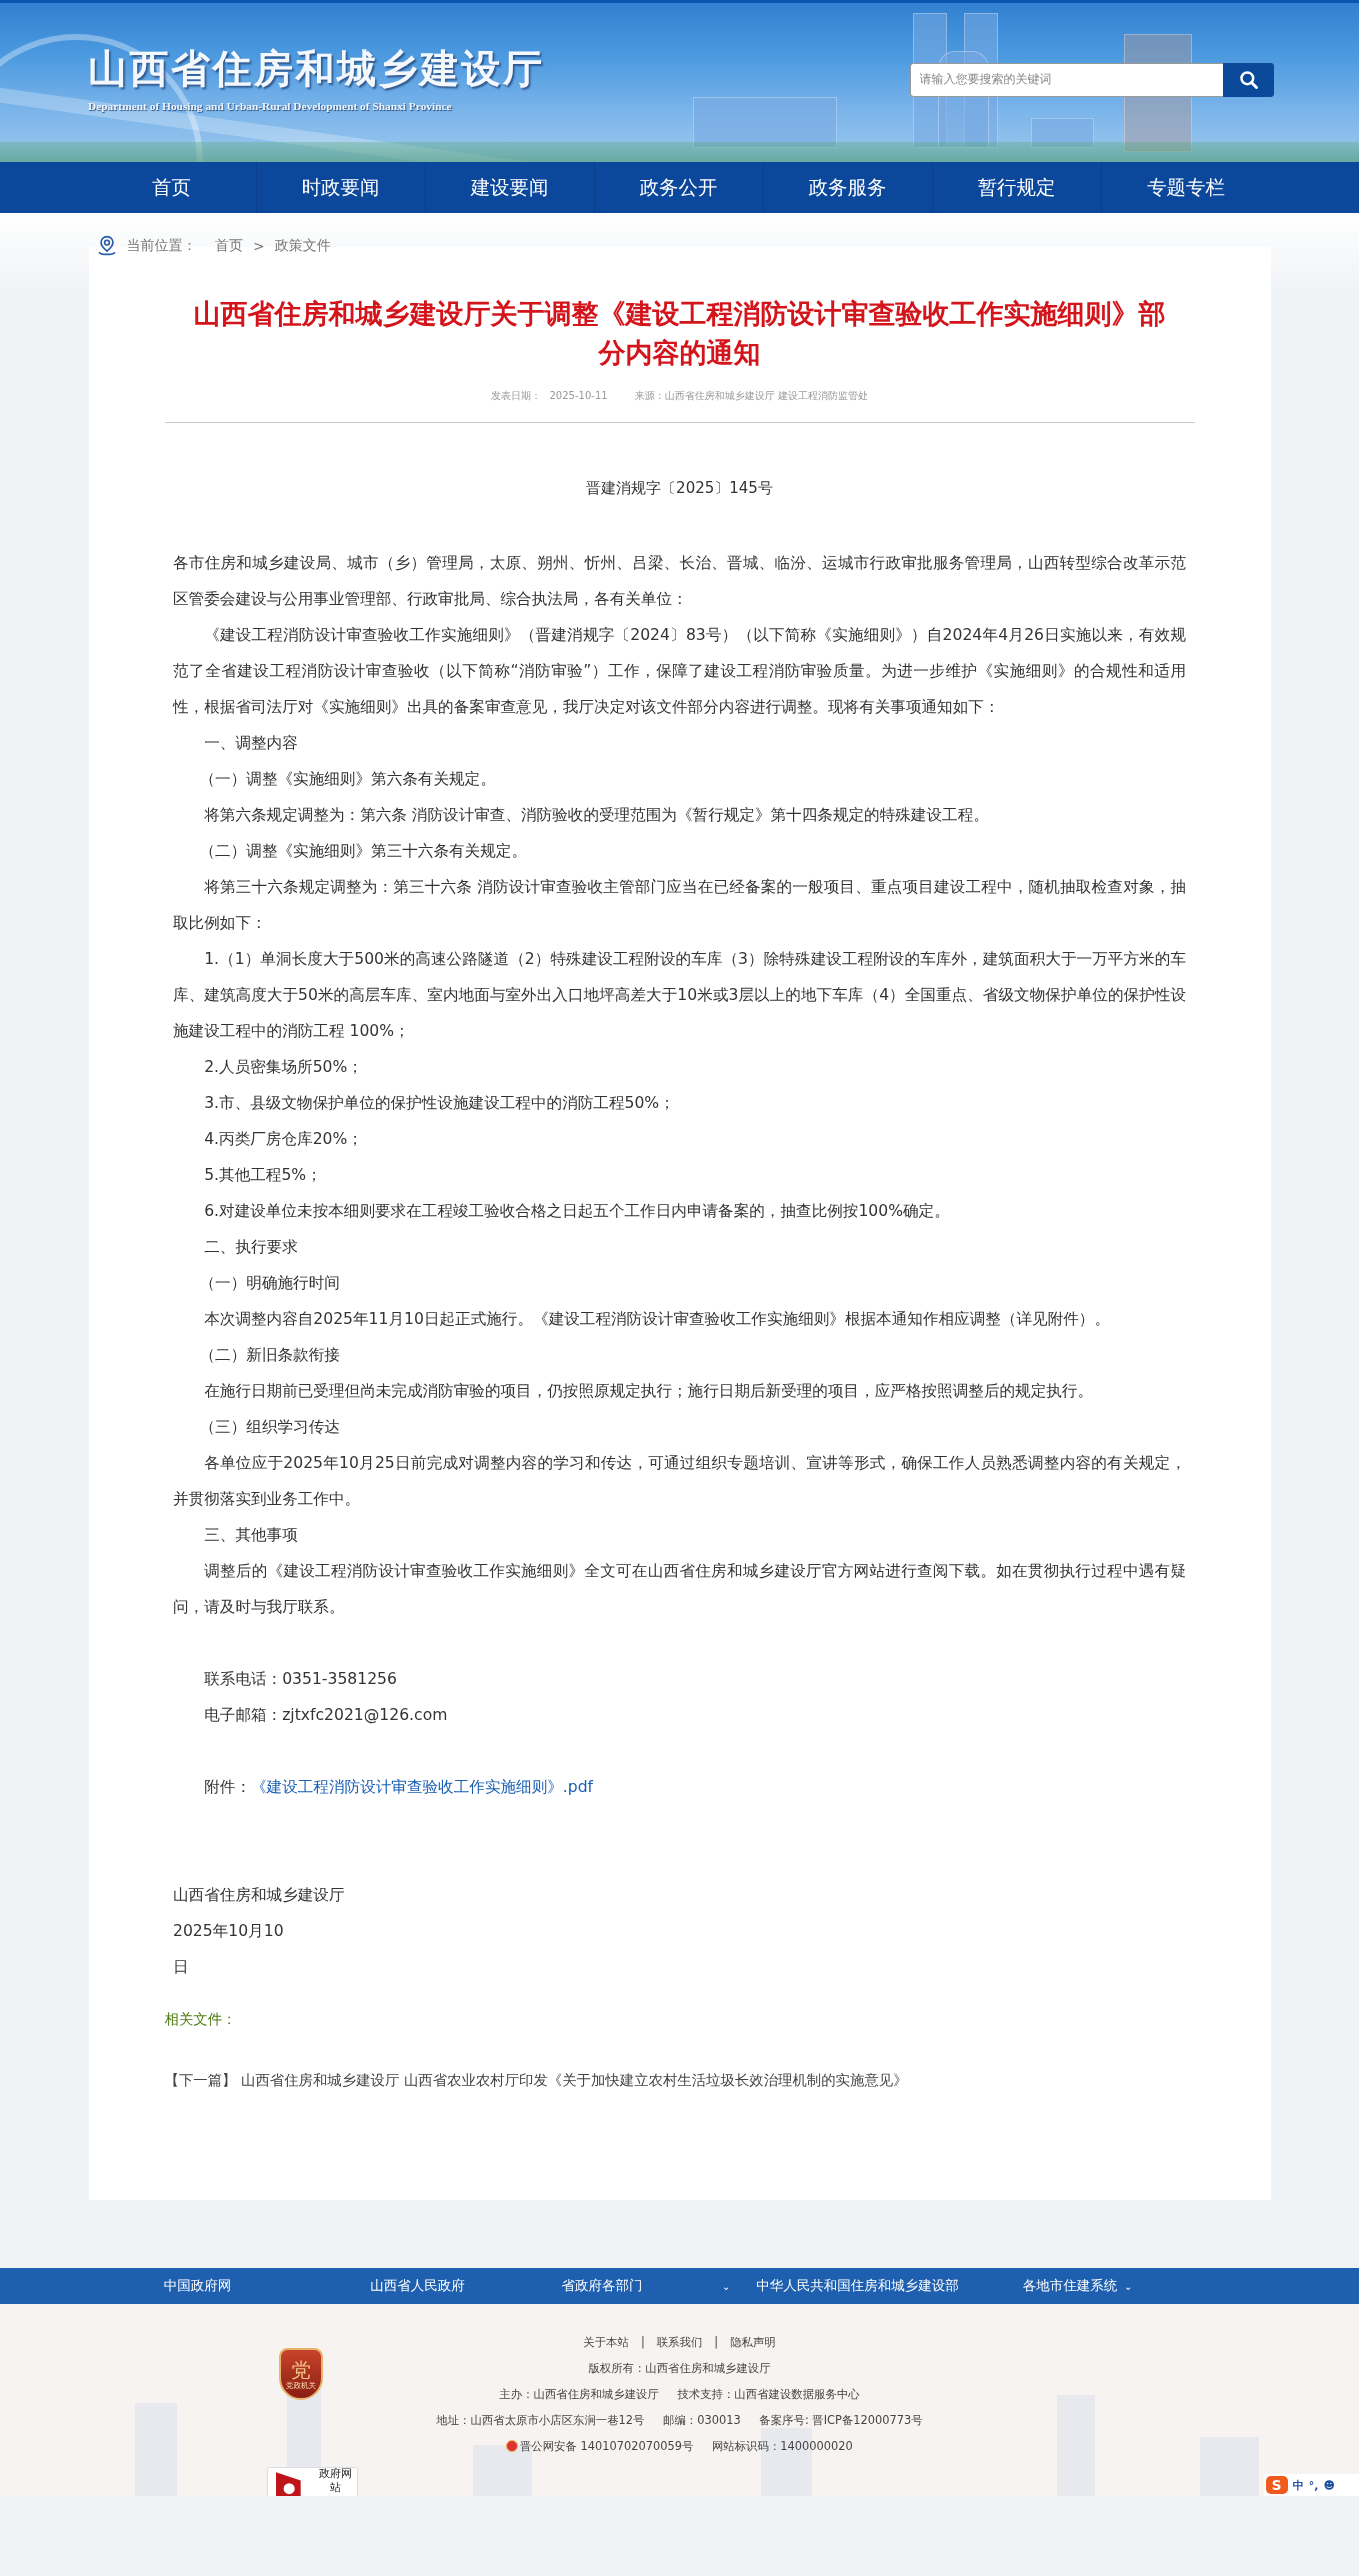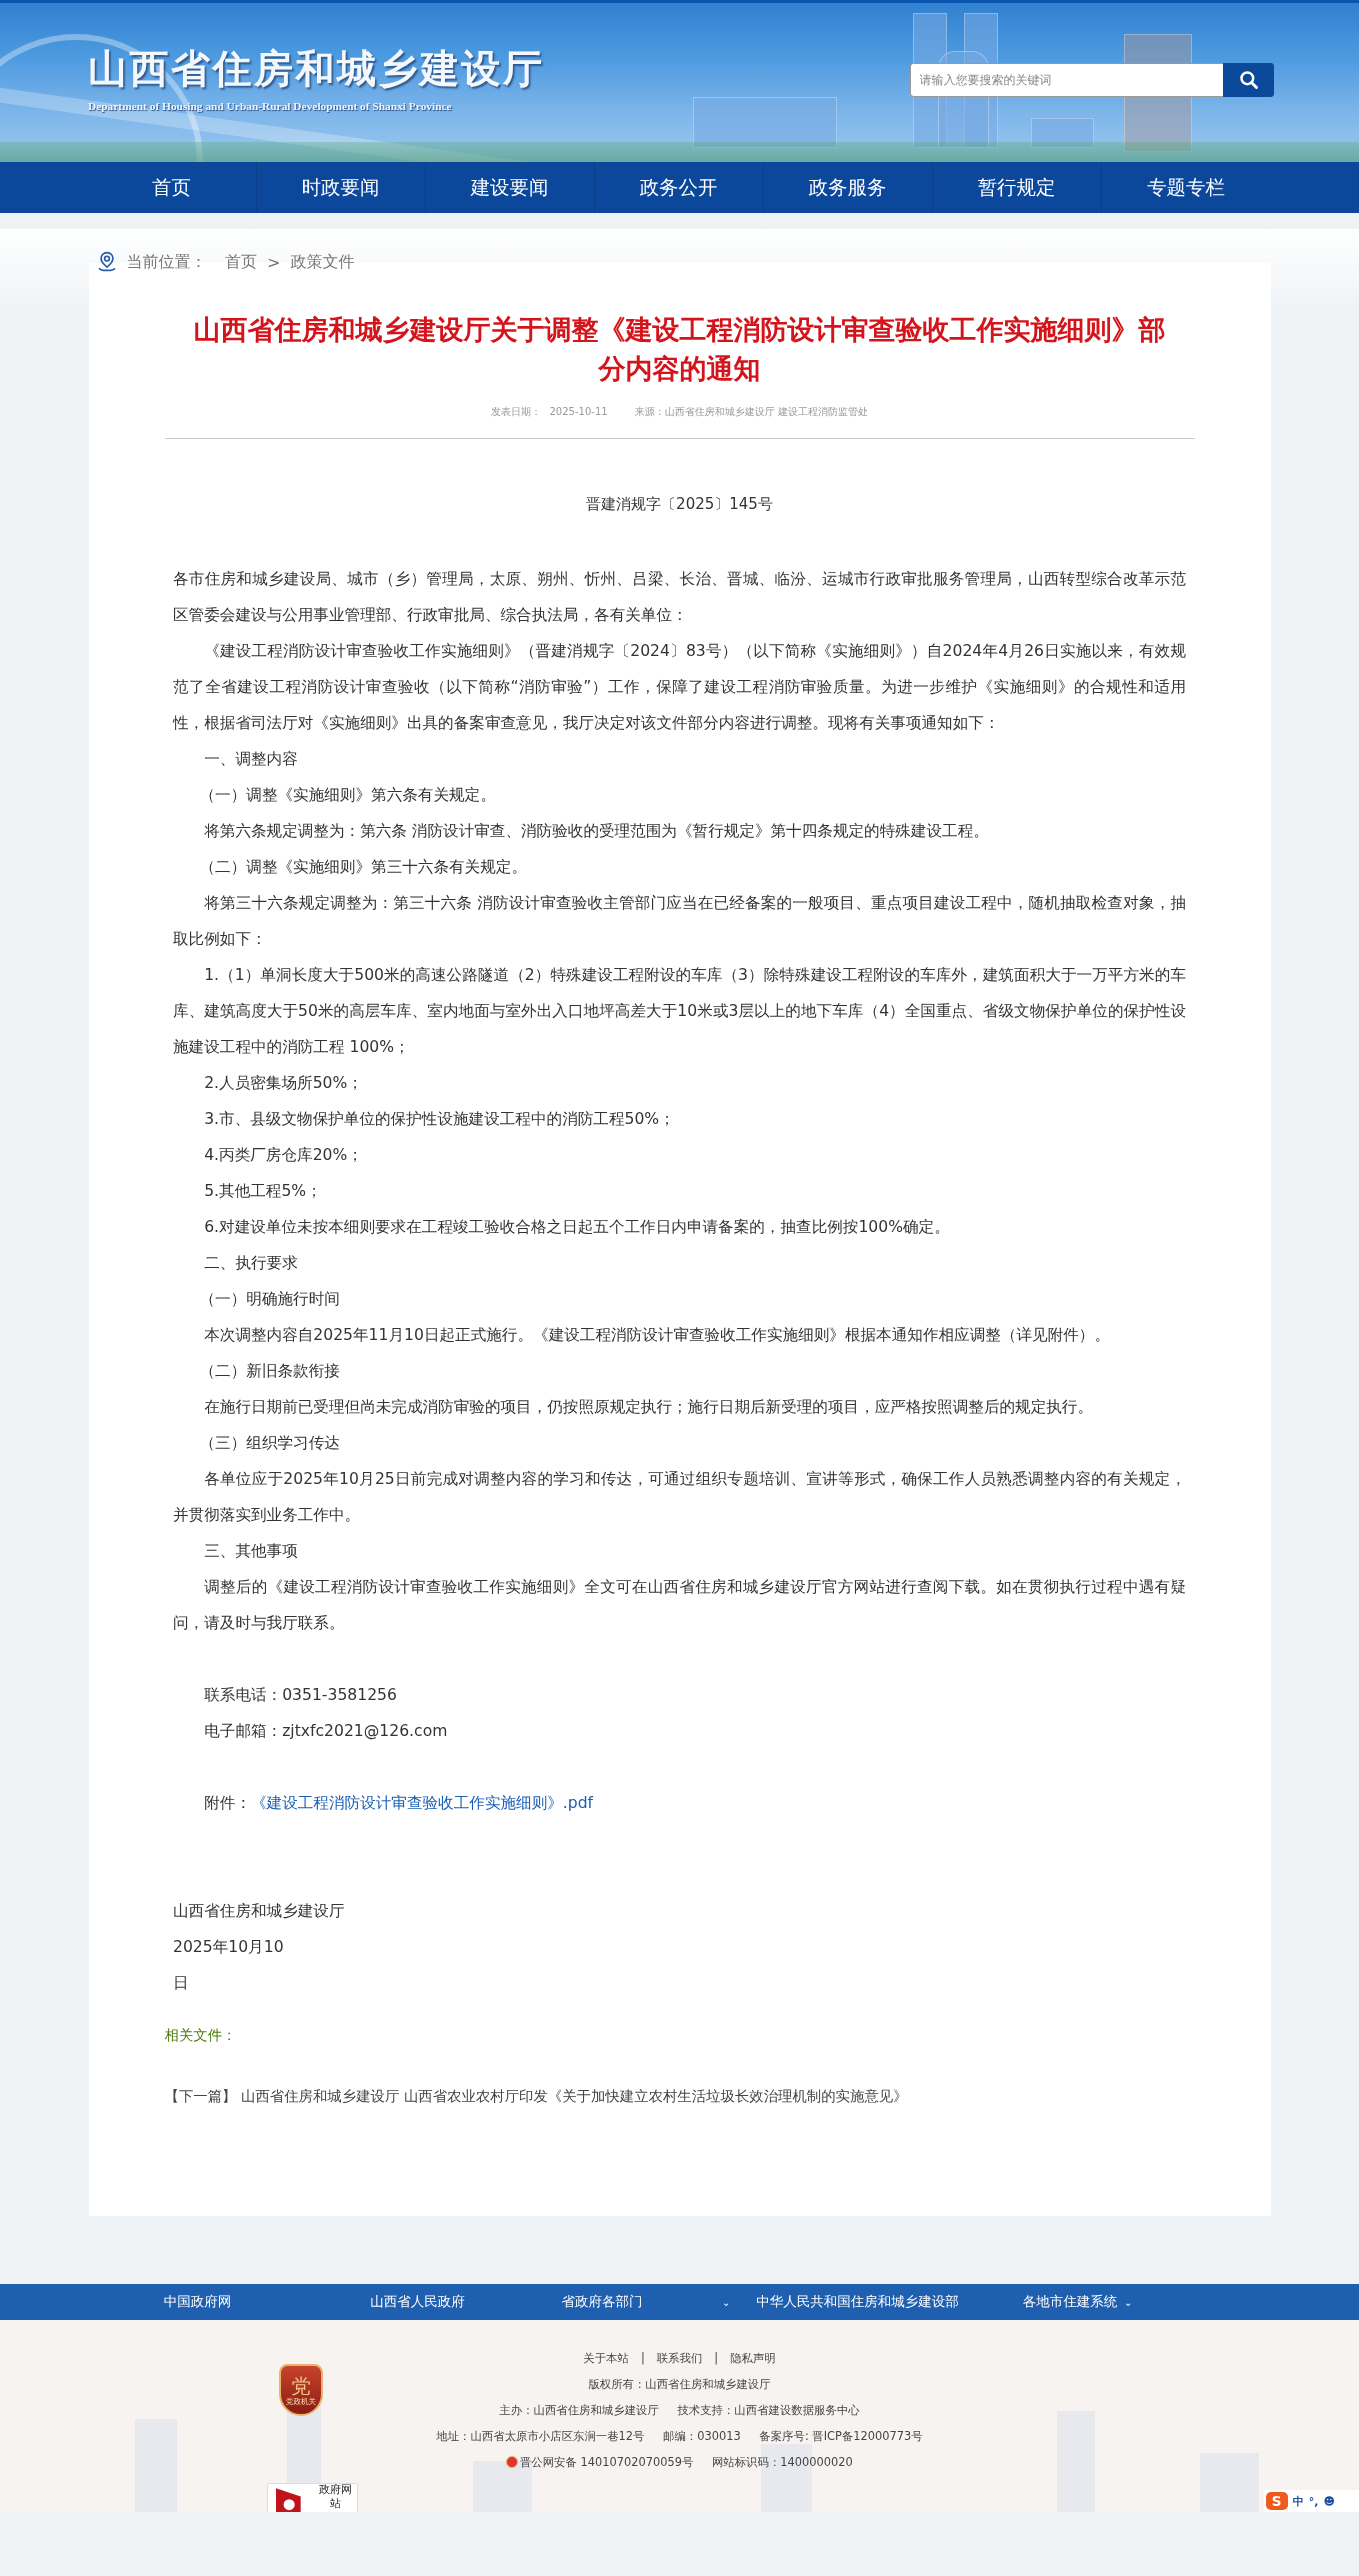"请输入您要搜索的关键词" .search input { font-family: Liberation Serif, serif -> Liberation Mono, monospace }
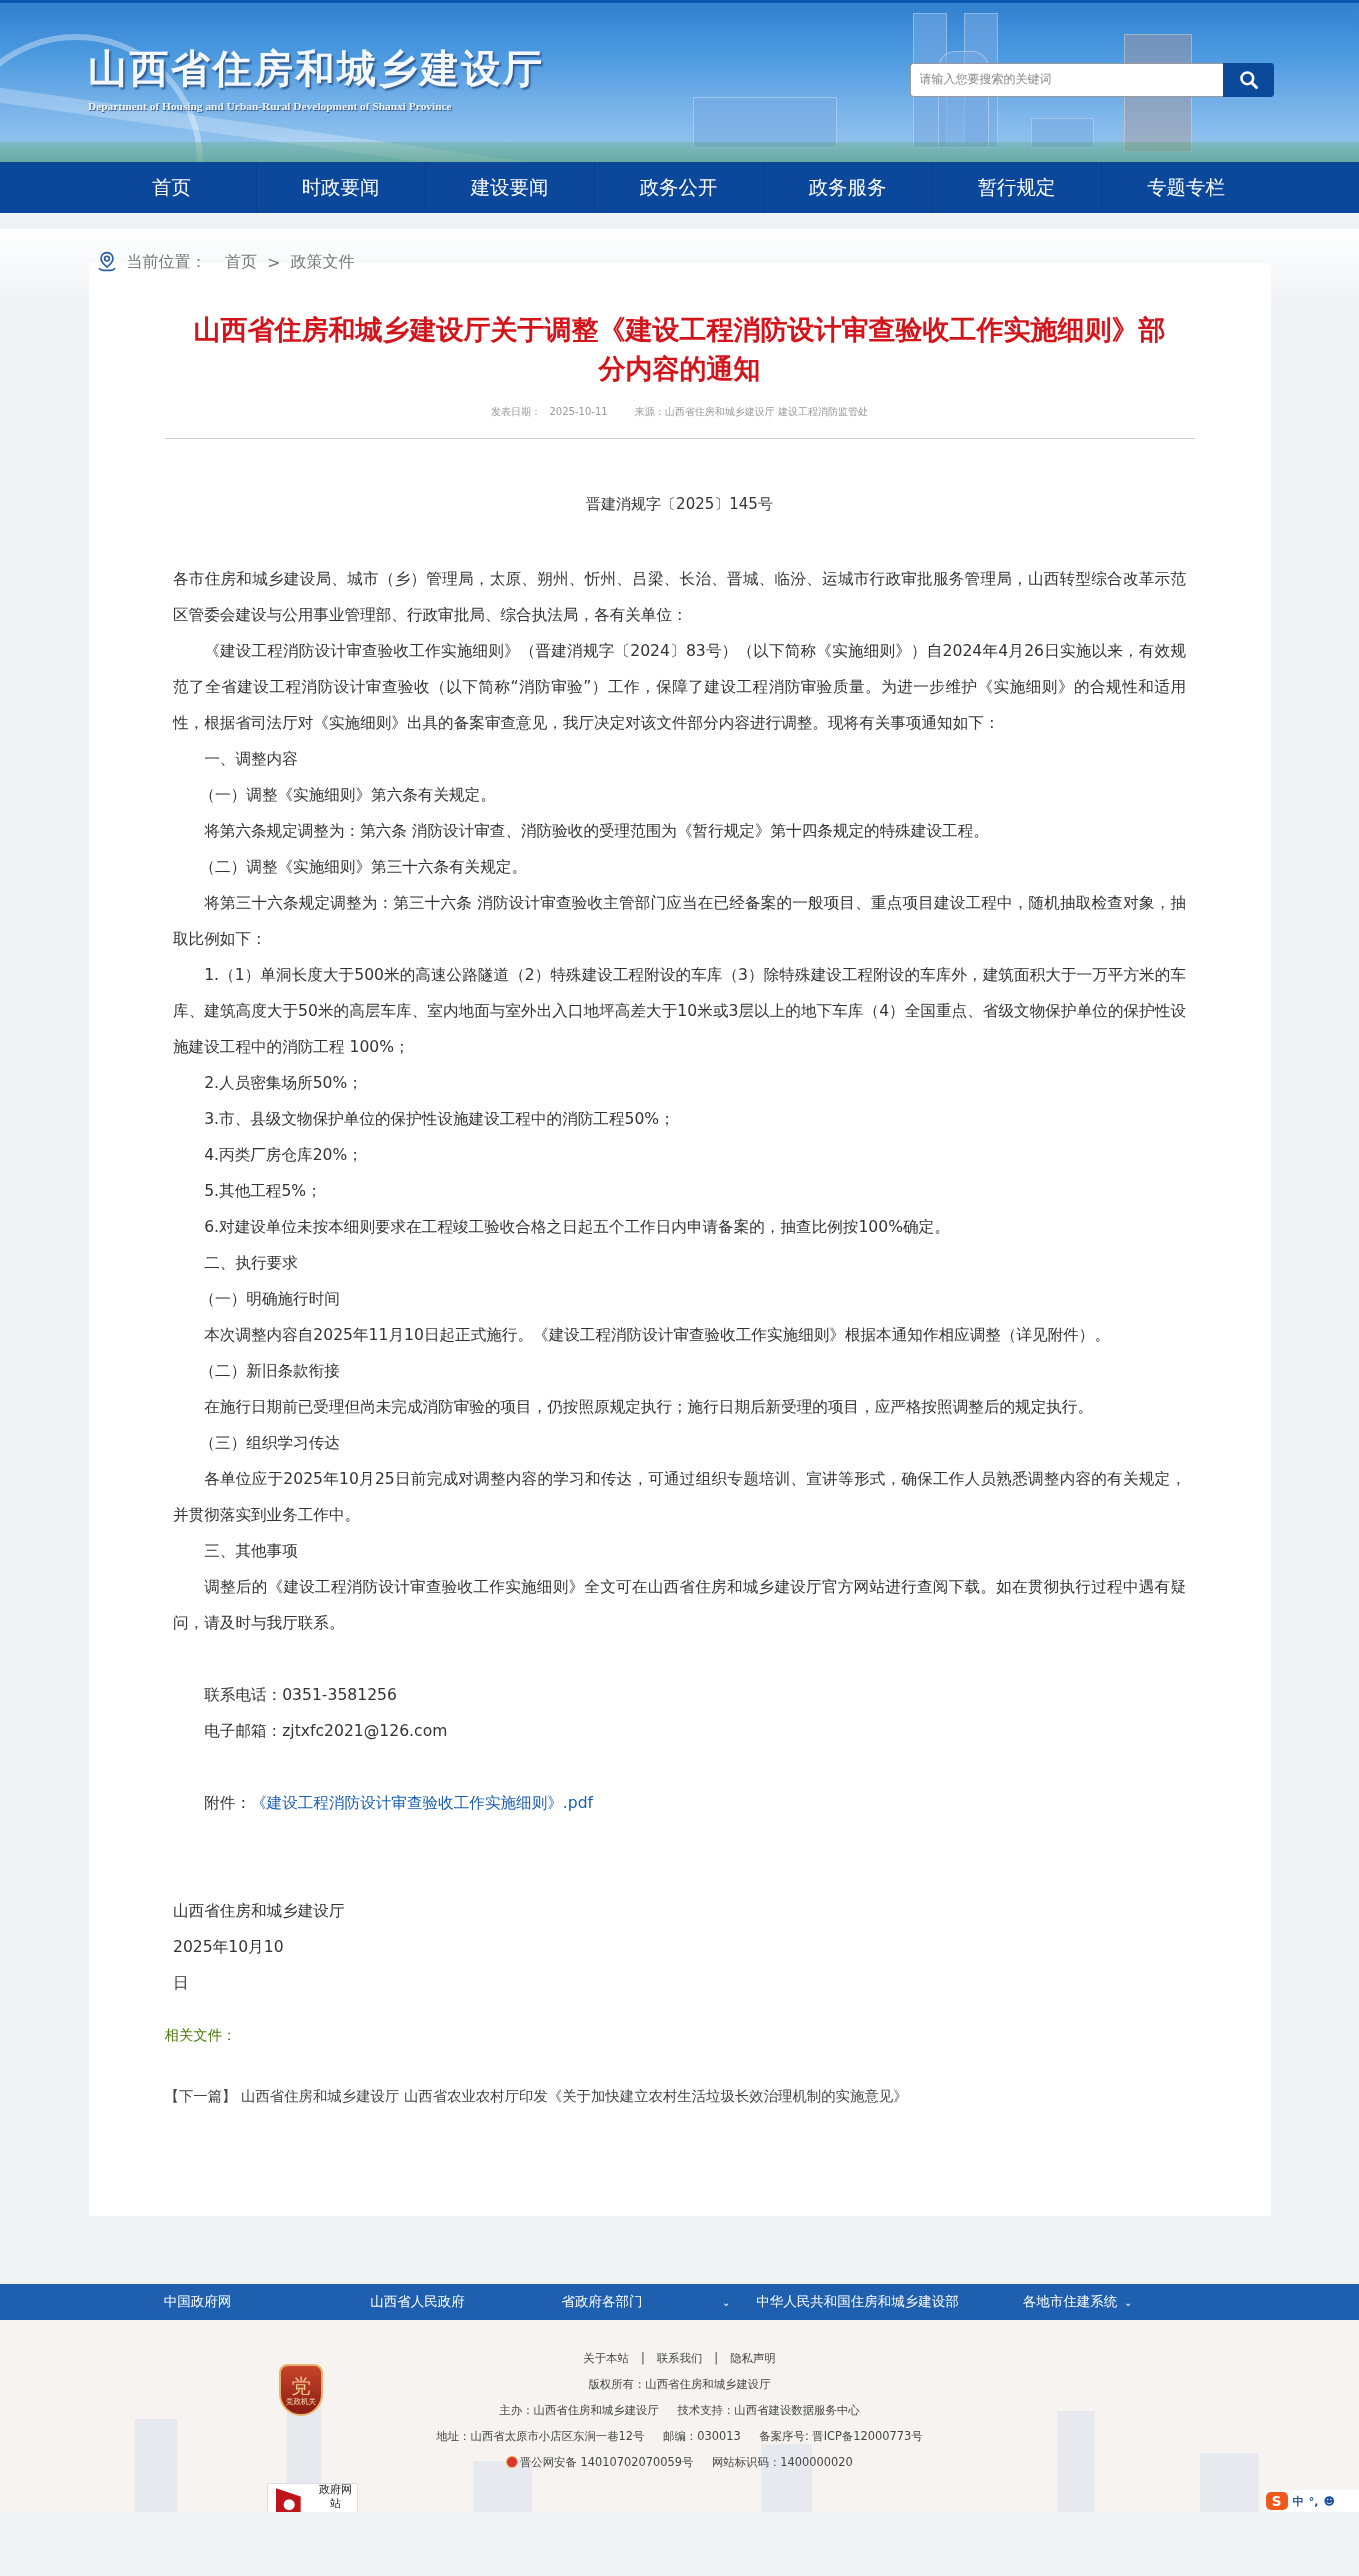"当前位置：" .crumb { font-size: 16px -> 14px; margin: 16px auto -> 0 auto }
